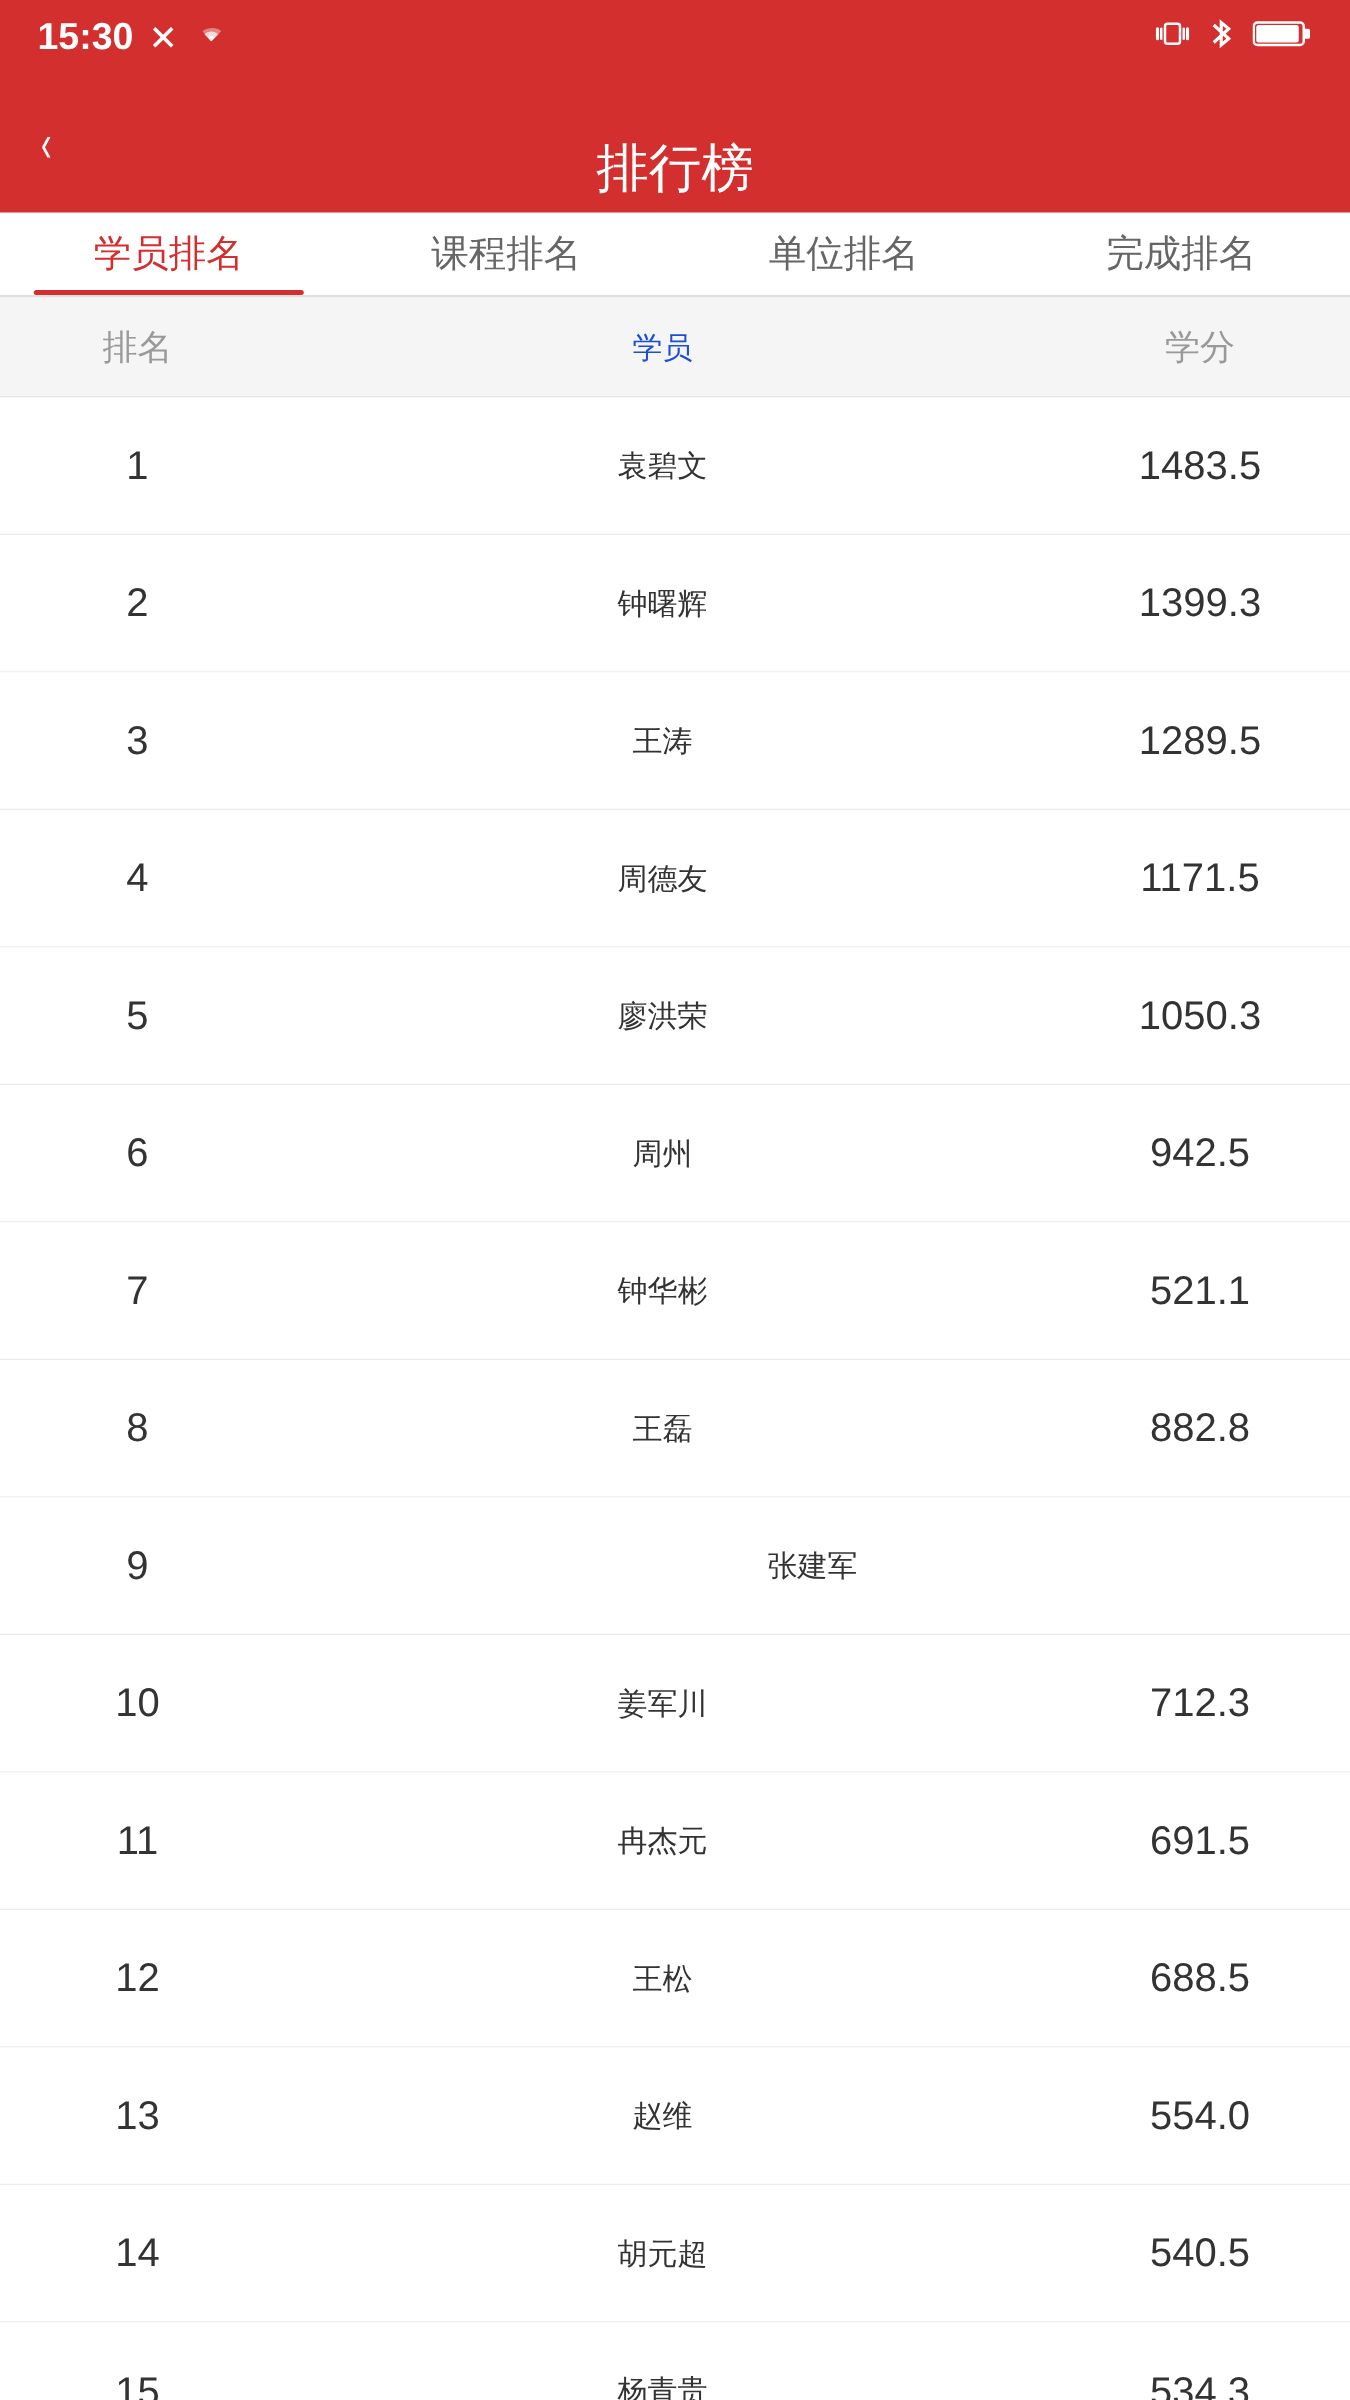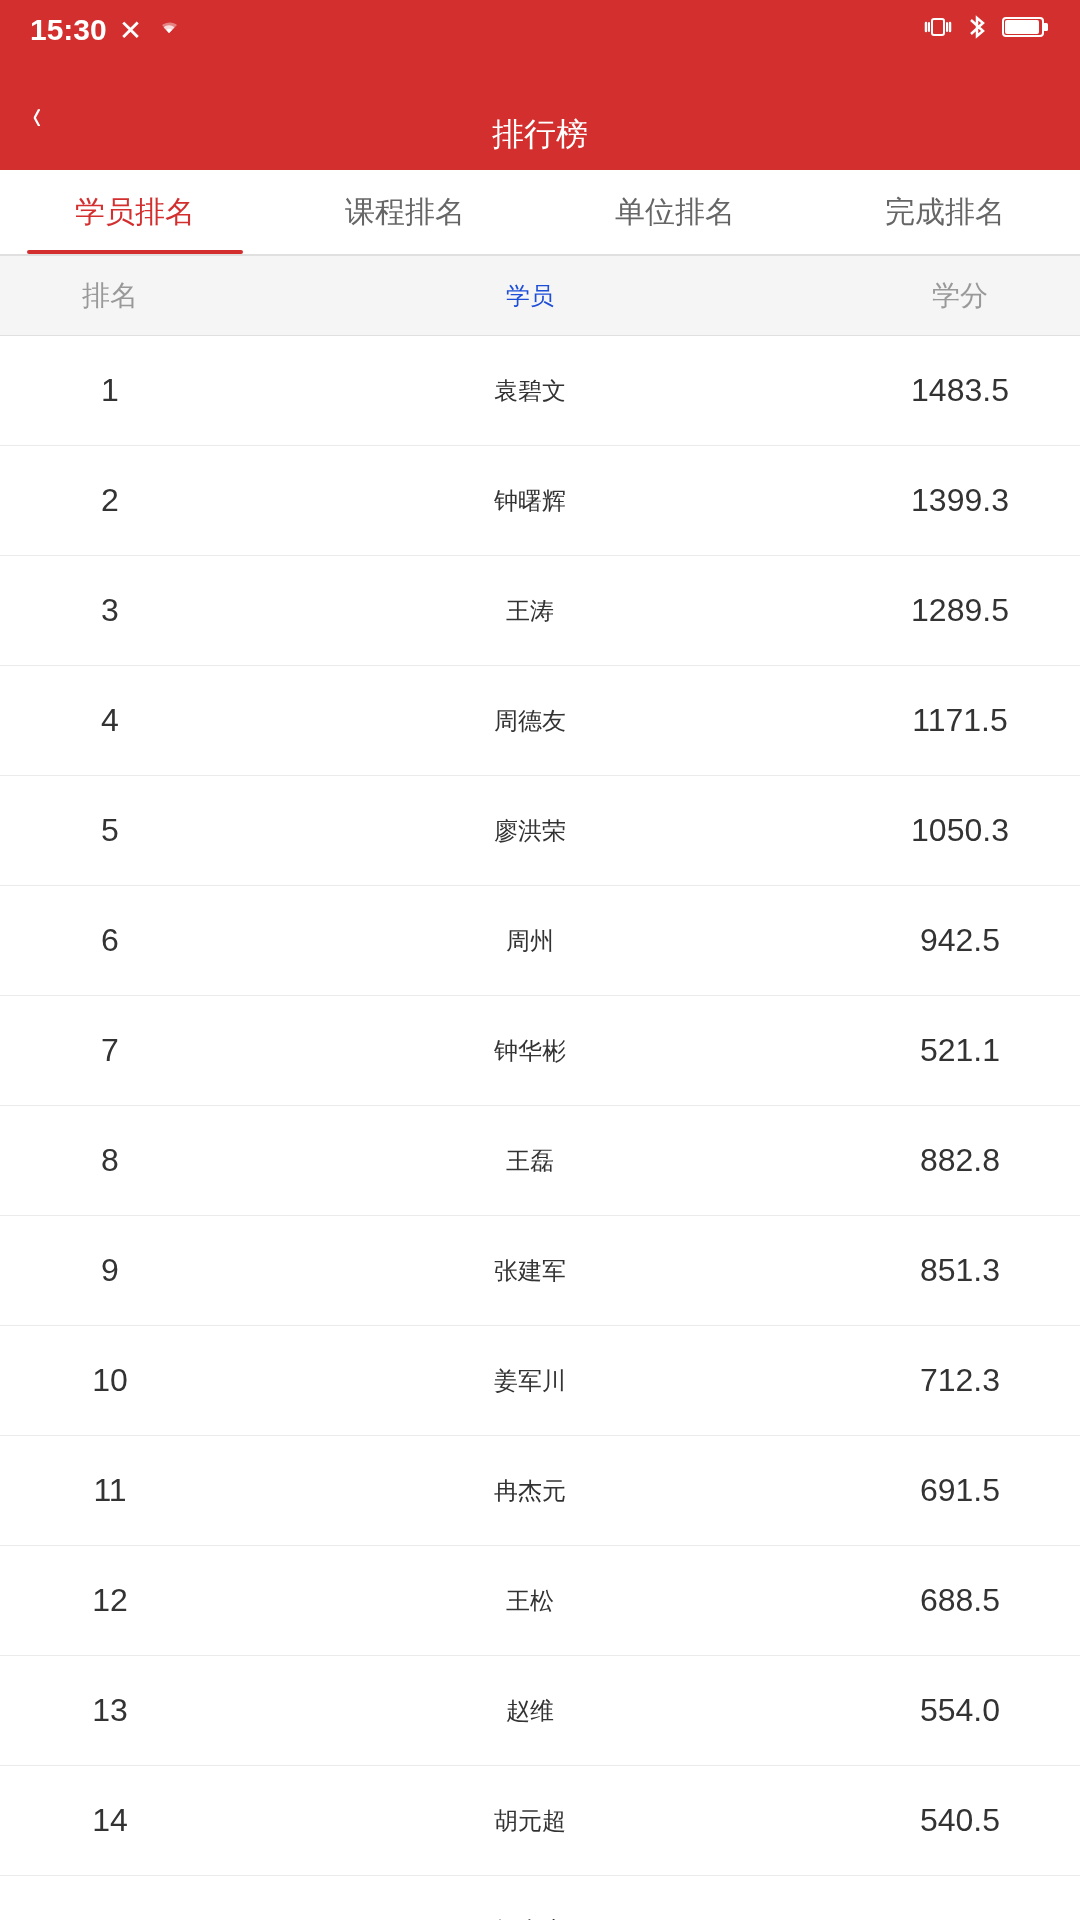"排行榜" .header-title { font-size: 32px -> 42px }
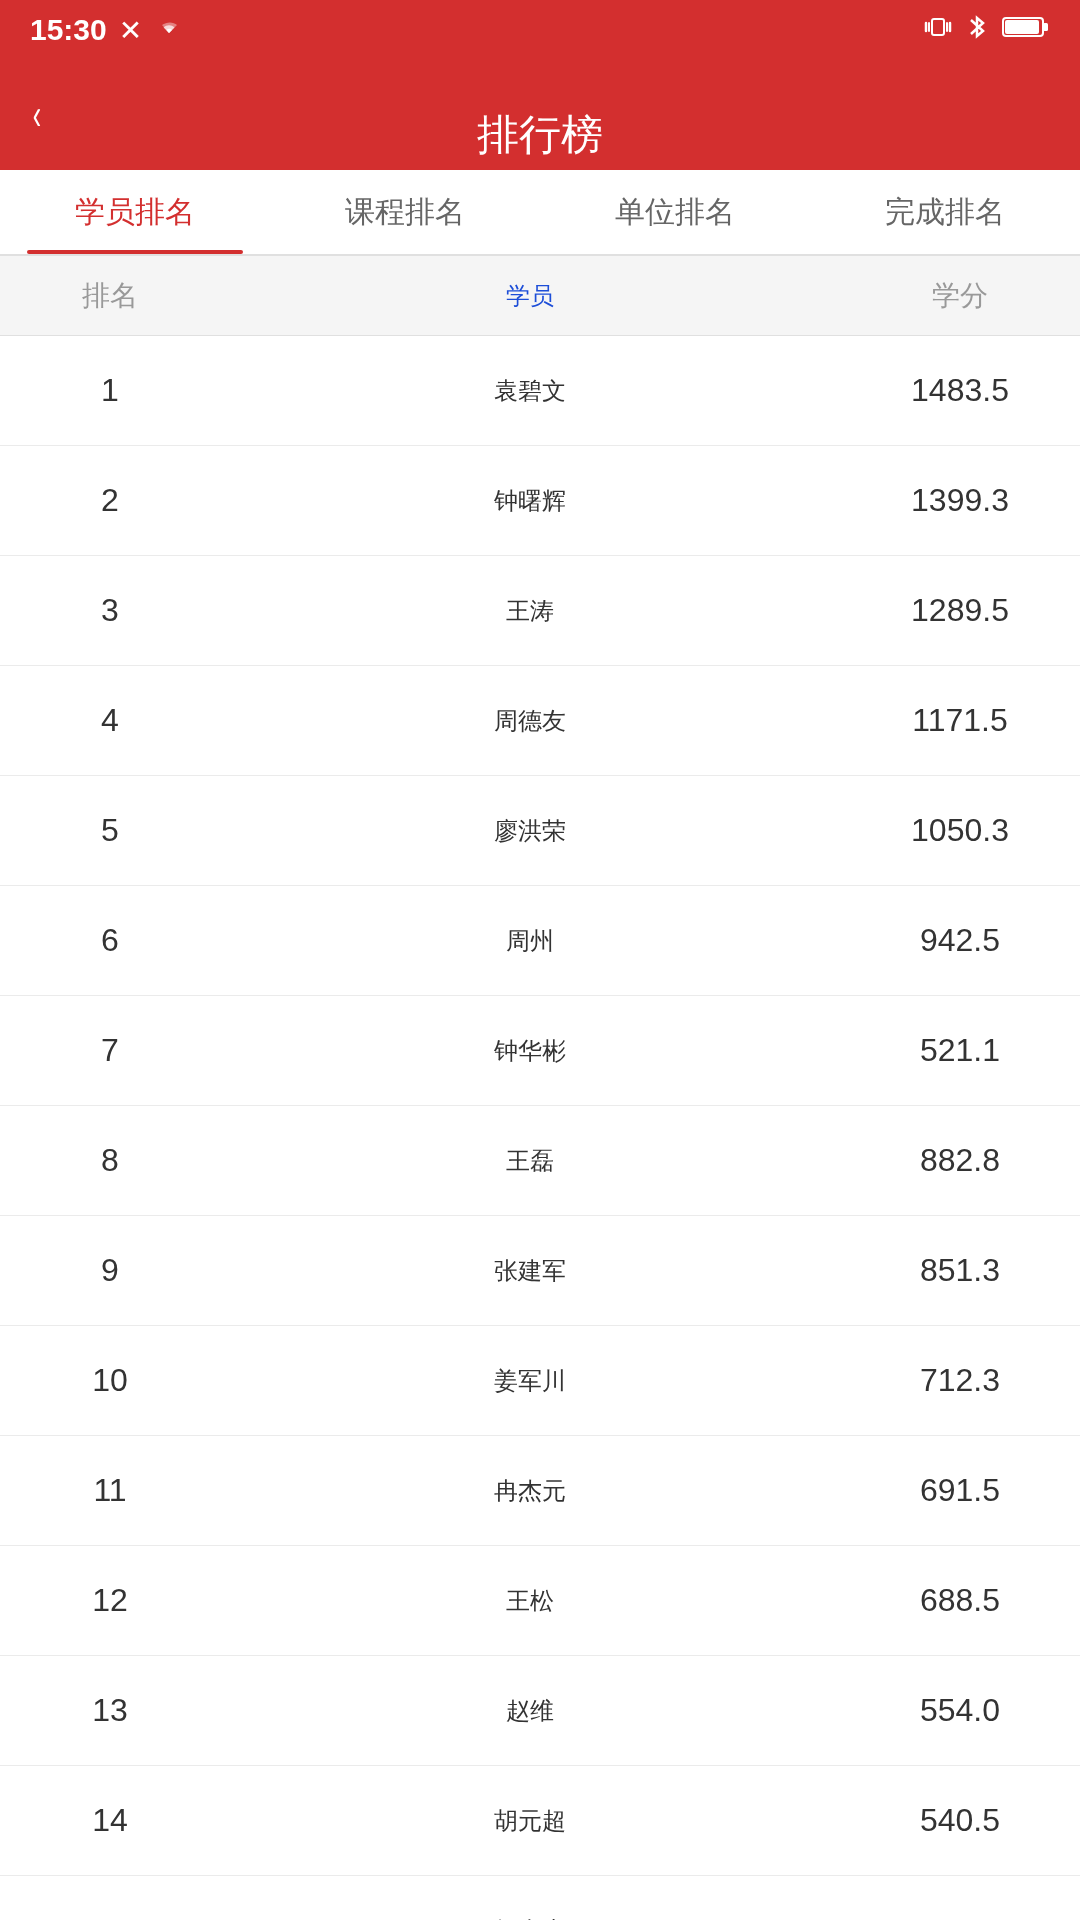"学员排名" .tab-item { height: 84px -> 66px }
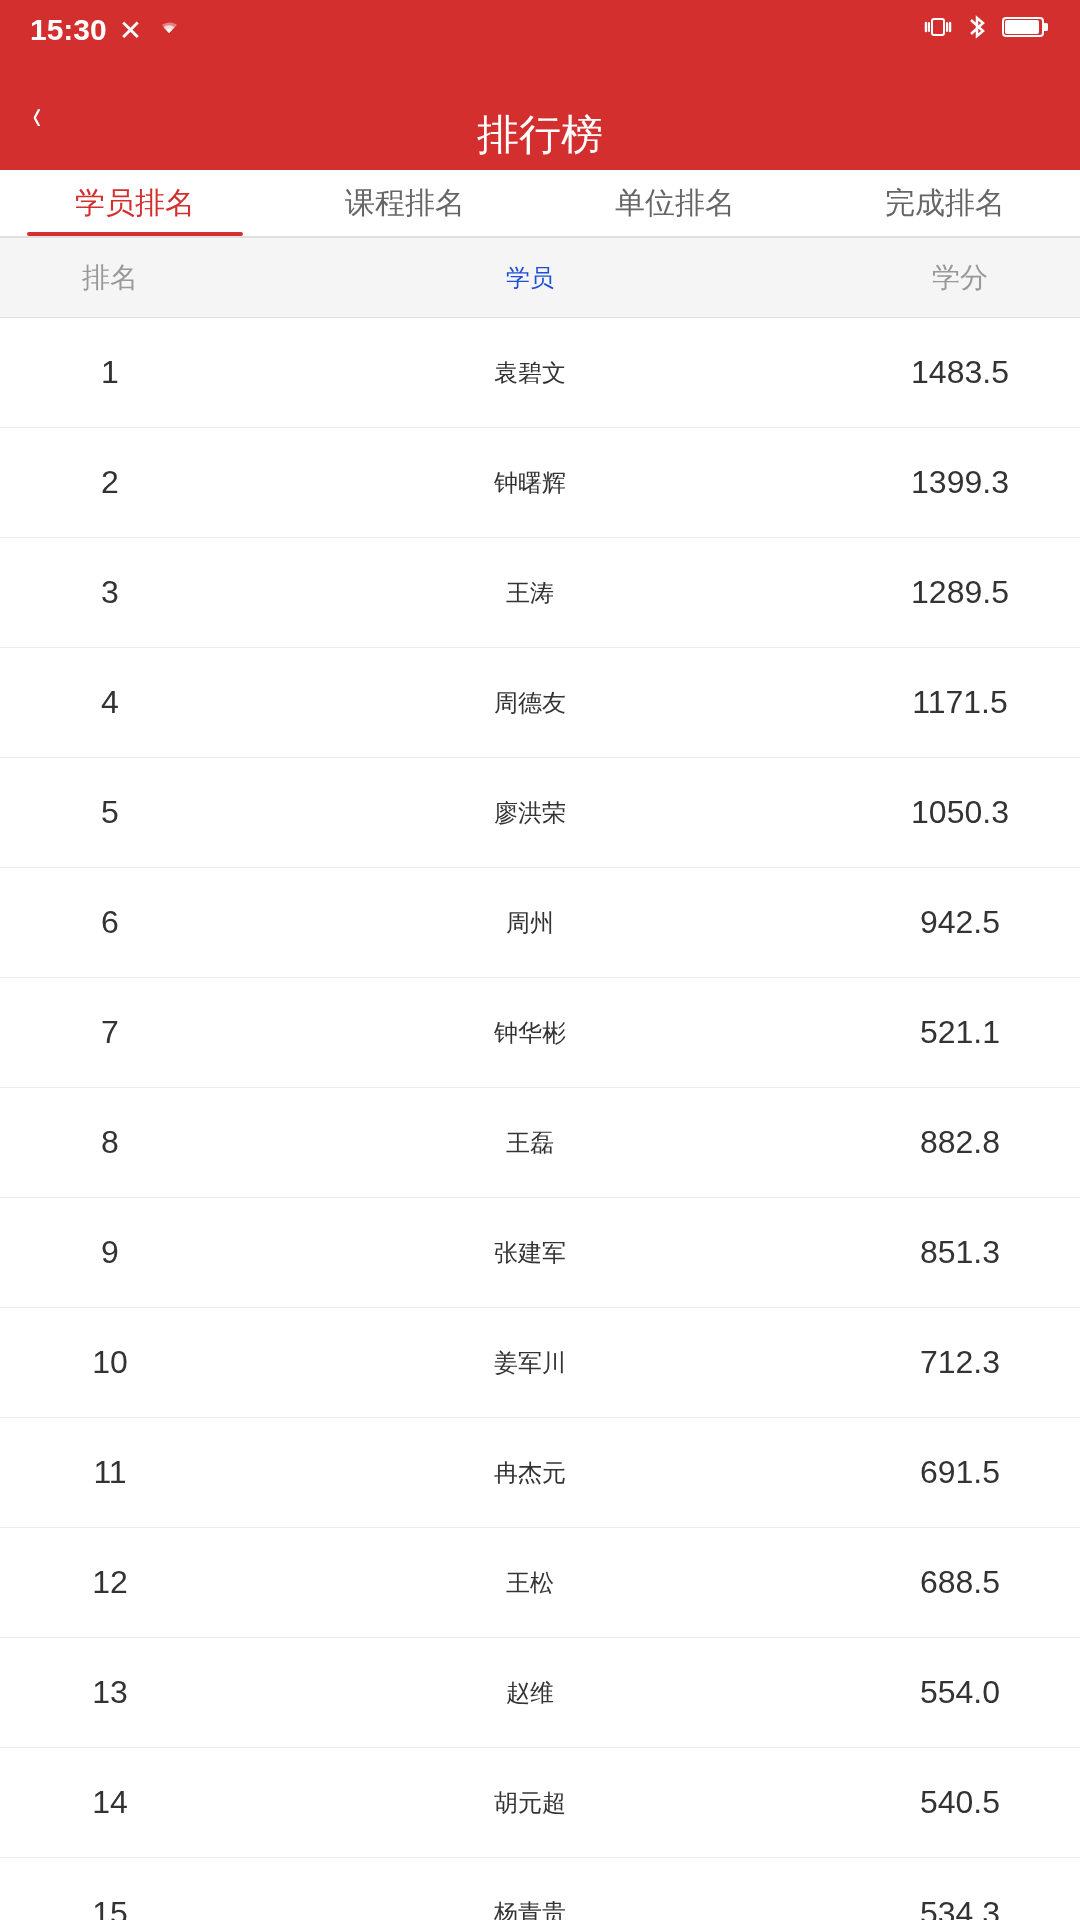"851.3" div.cell-score { html: <div>851.3</div> -> none }
